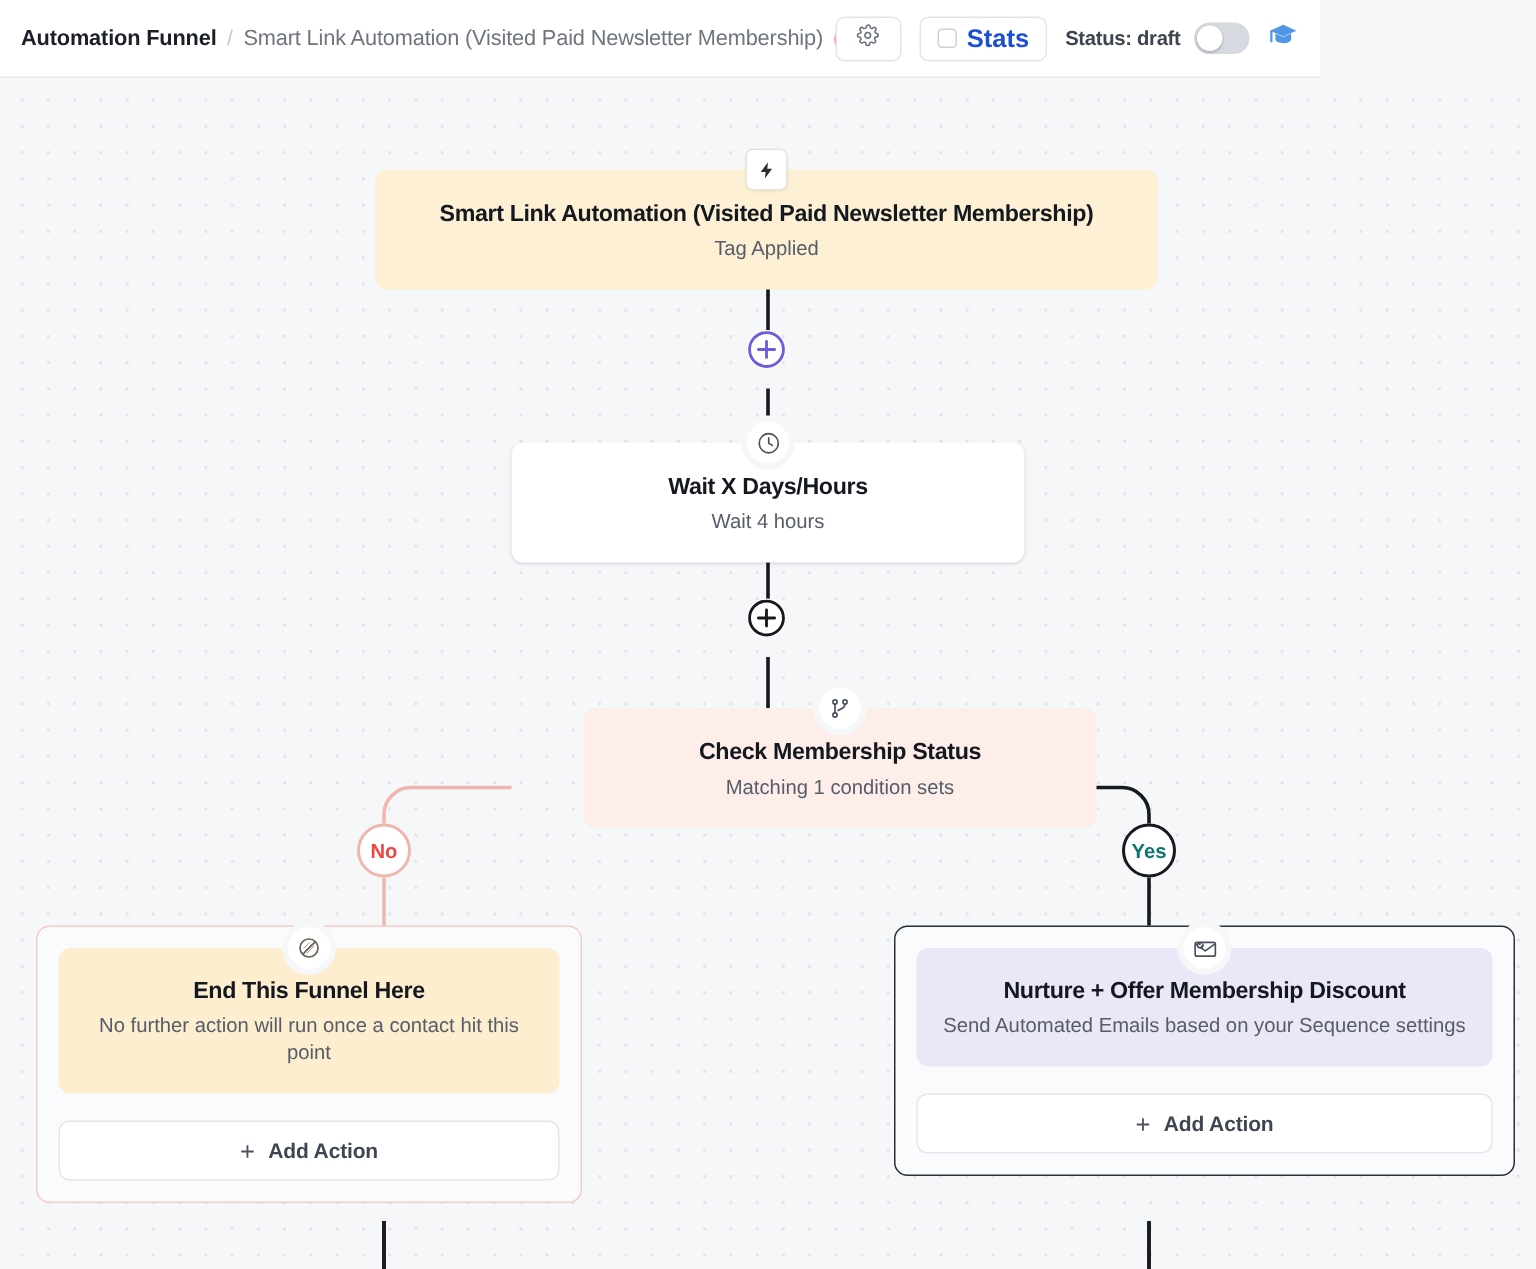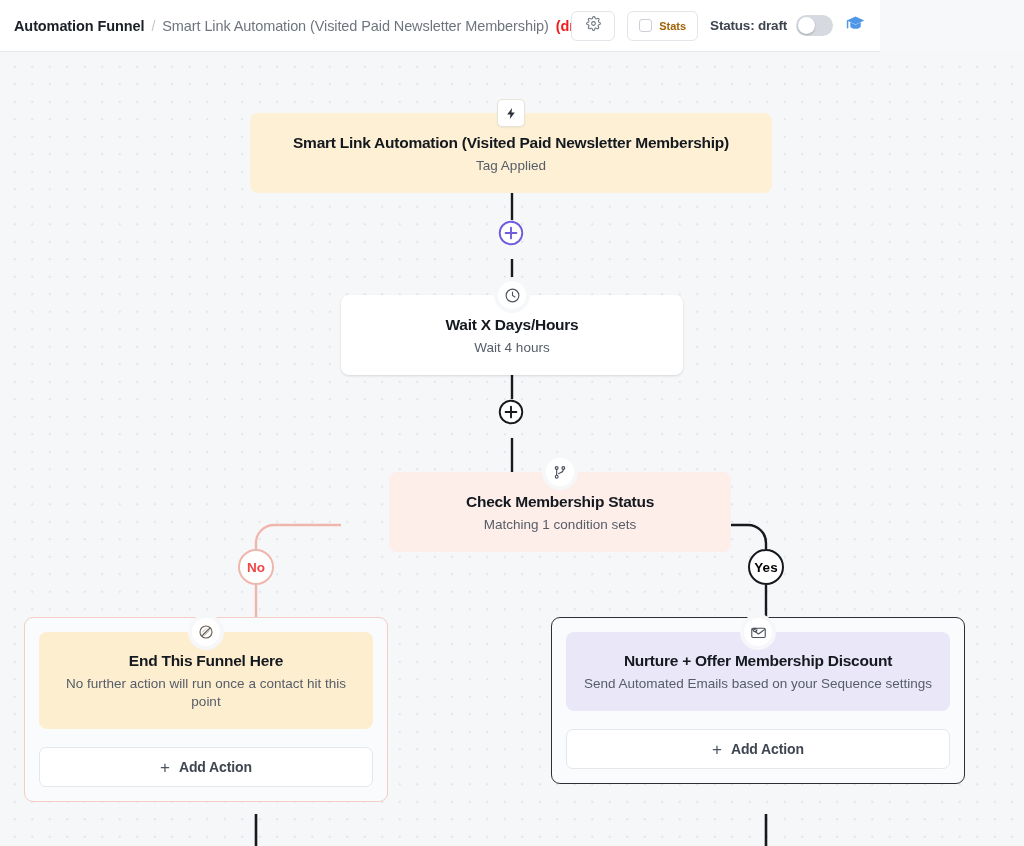"Stats" .tb-label { color: #a16207 -> #1d4ed8; font-size: 11px -> 17px }
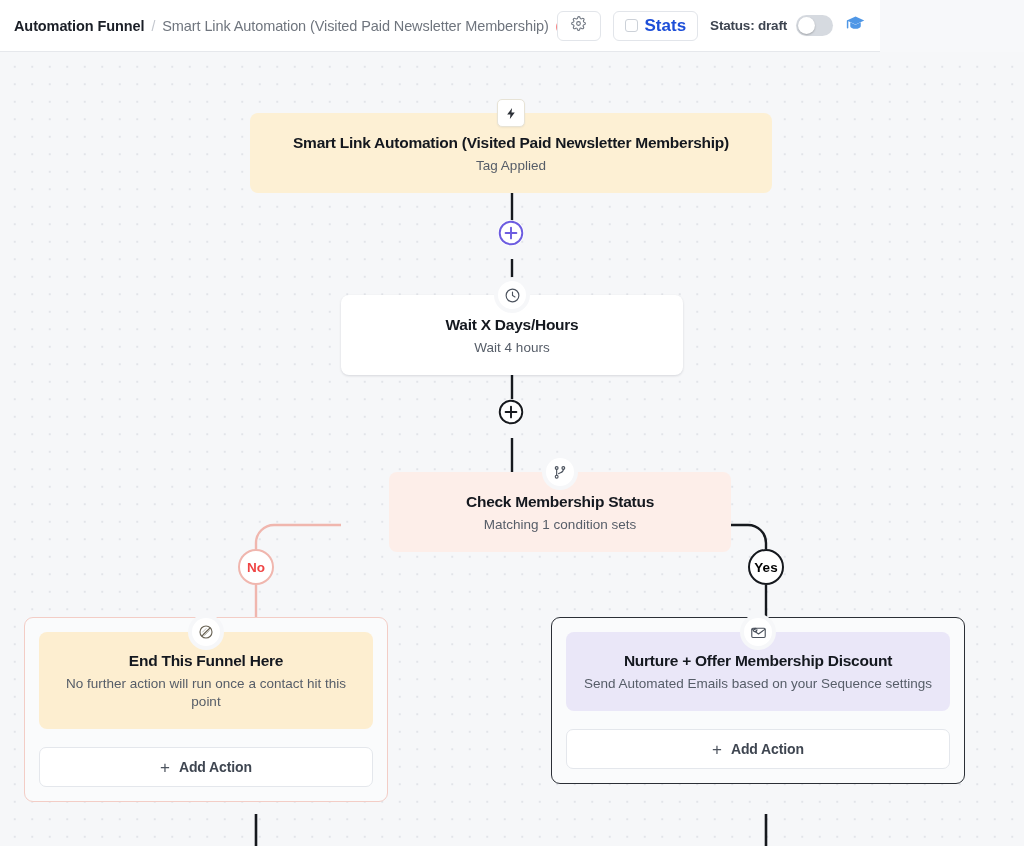"Yes" #pill-yes { color: #000000 -> #0f766e }
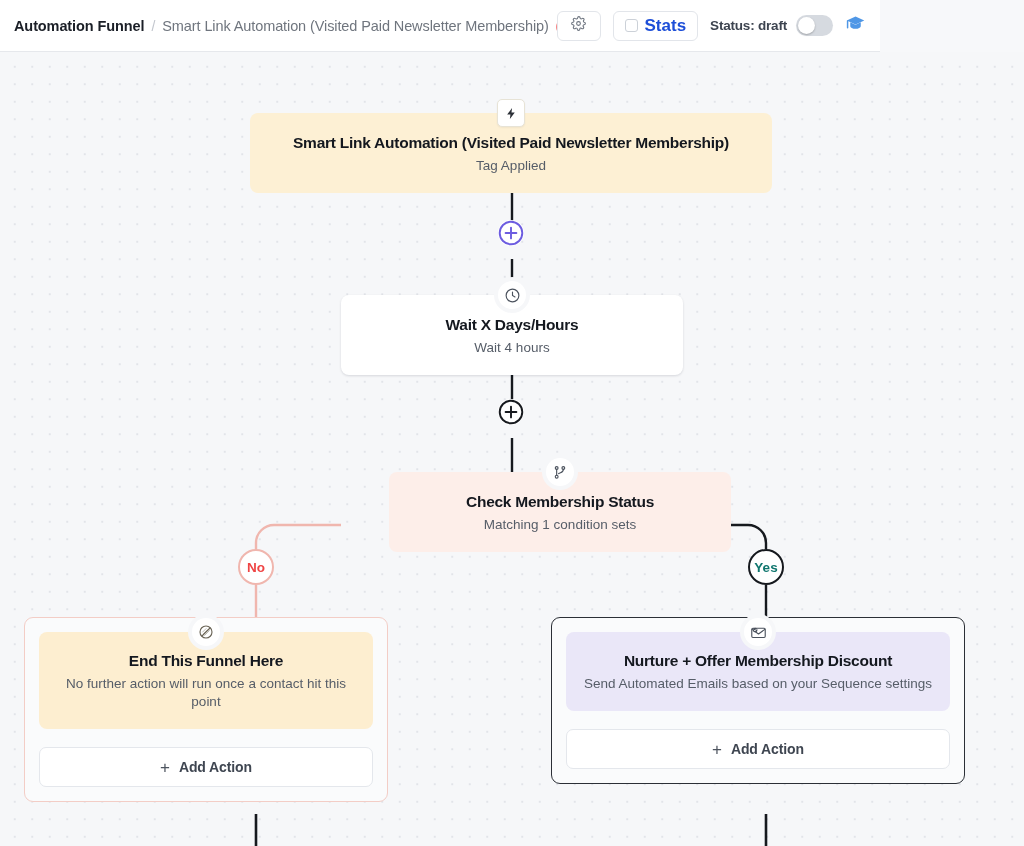"Nurture + Offer Membership Discount" #branch-right { left: 551px -> 596px }
